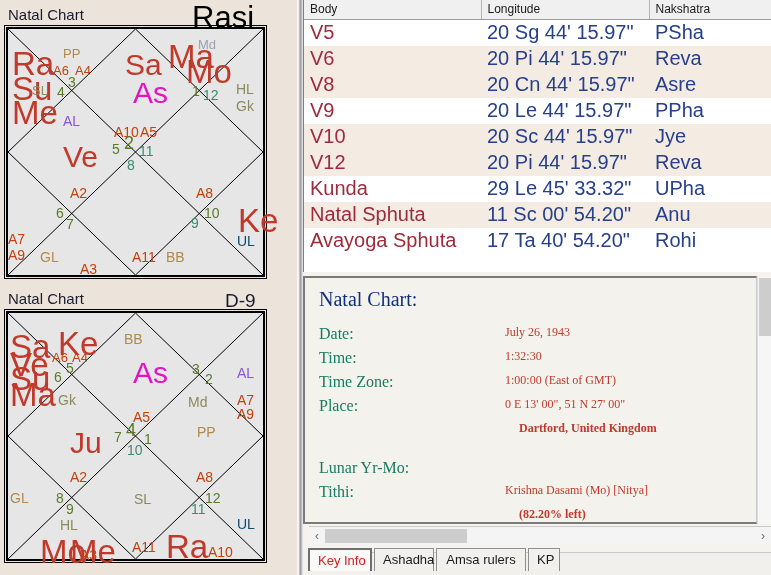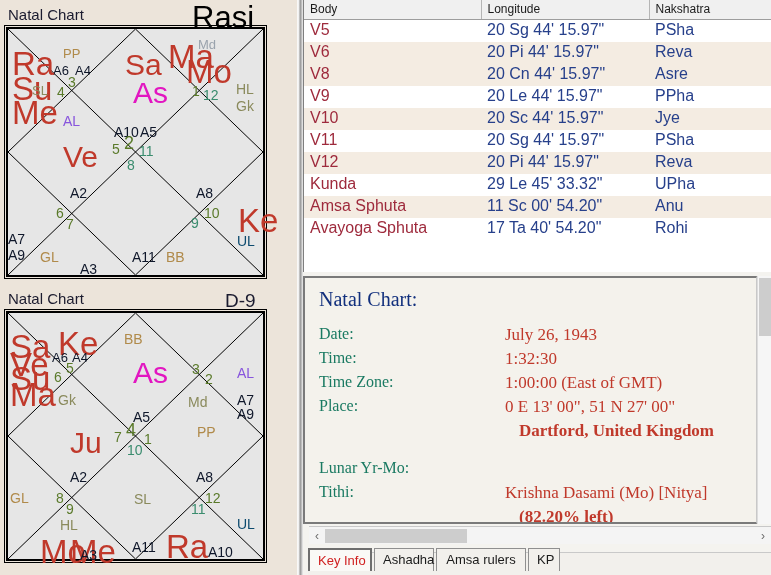"V5" table.grid td { font-size: 16px -> 20px }
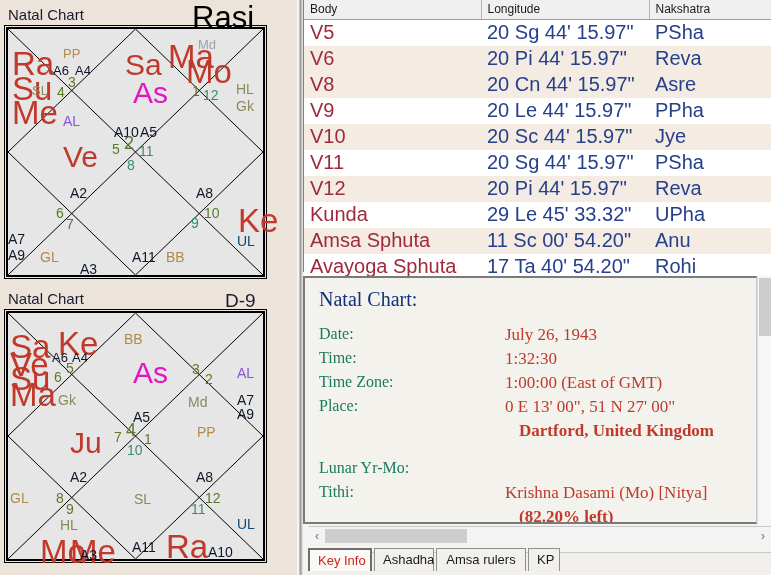"A6" .t-arudha { color: #0f172a -> #c2410c }
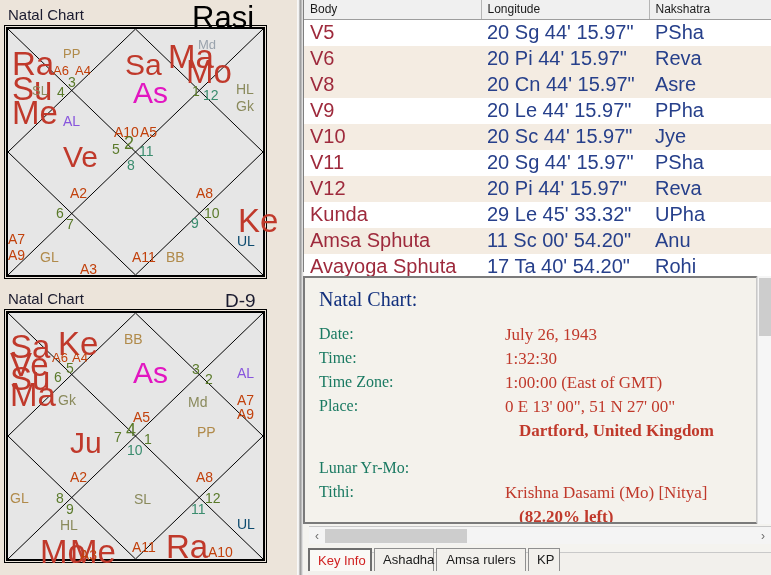"V11" tr.odd { html: <tr> <td>V11</td> <td>20 Sg 44' 15.97"</td> <td>PSha</td> </tr> -> none }
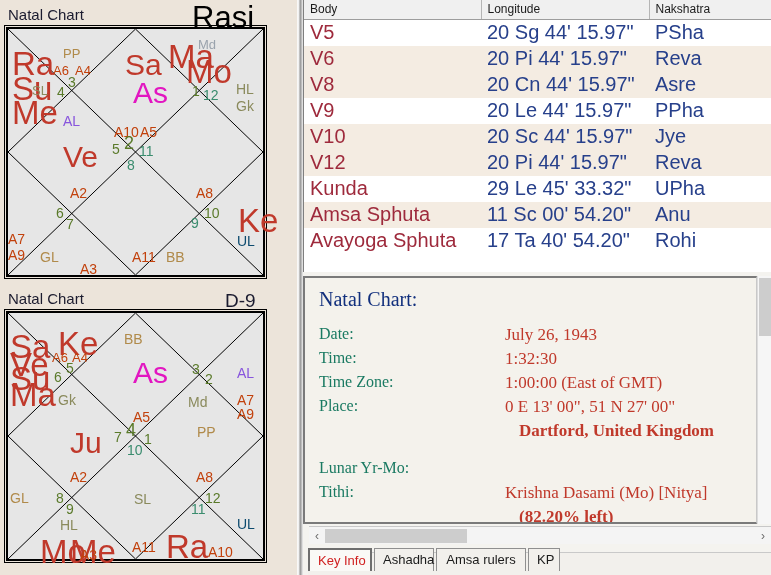"Amsa Sphuta" td.c-body { text: Amsa -> Natal }
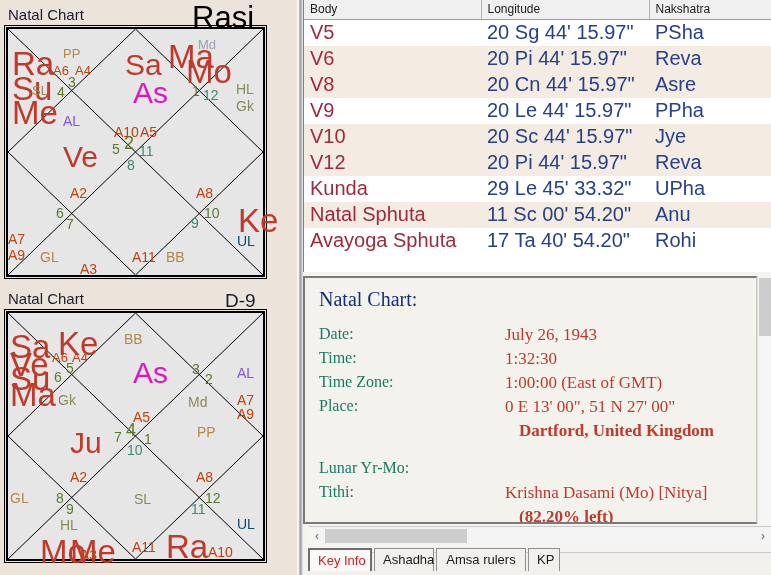"July 26, 1943" .info-val { font-size: 17px -> 12px }
